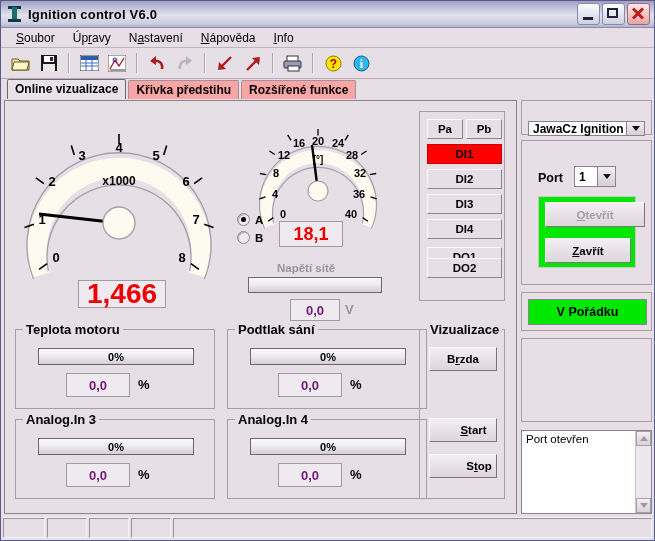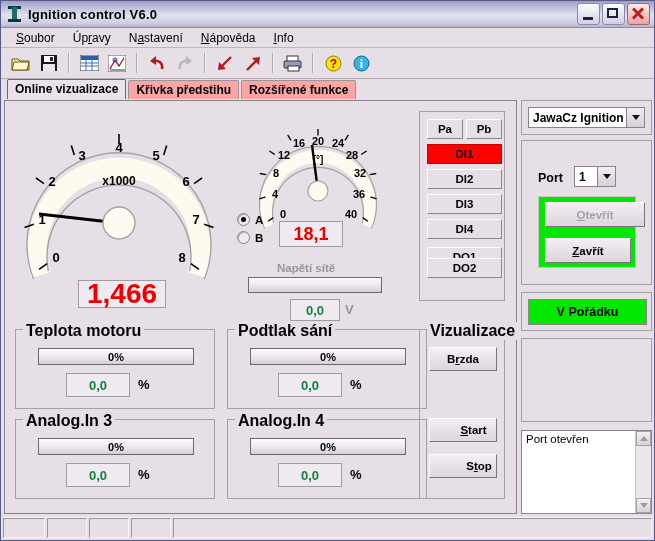"JawaCz Ignition" div.combo { height: 21px -> 15px; top: 7px -> 21px }
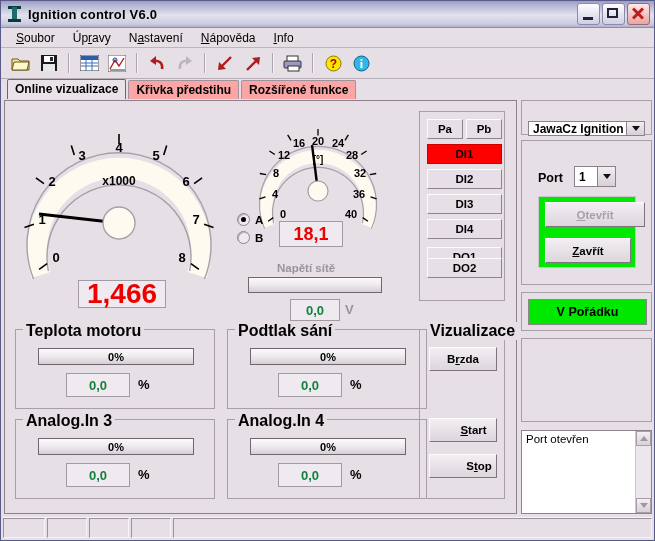"0,0" .tfield { color: #15803d -> #701a75 }
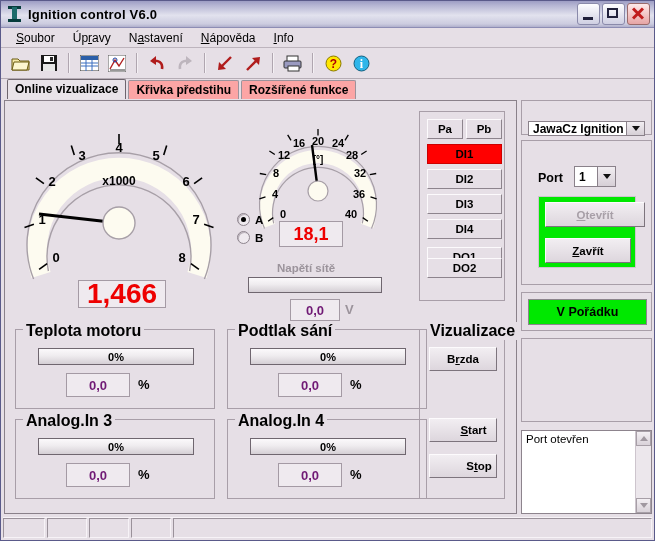"Teplota motoru" .group>.glabel { font-size: 16px -> 13px }
